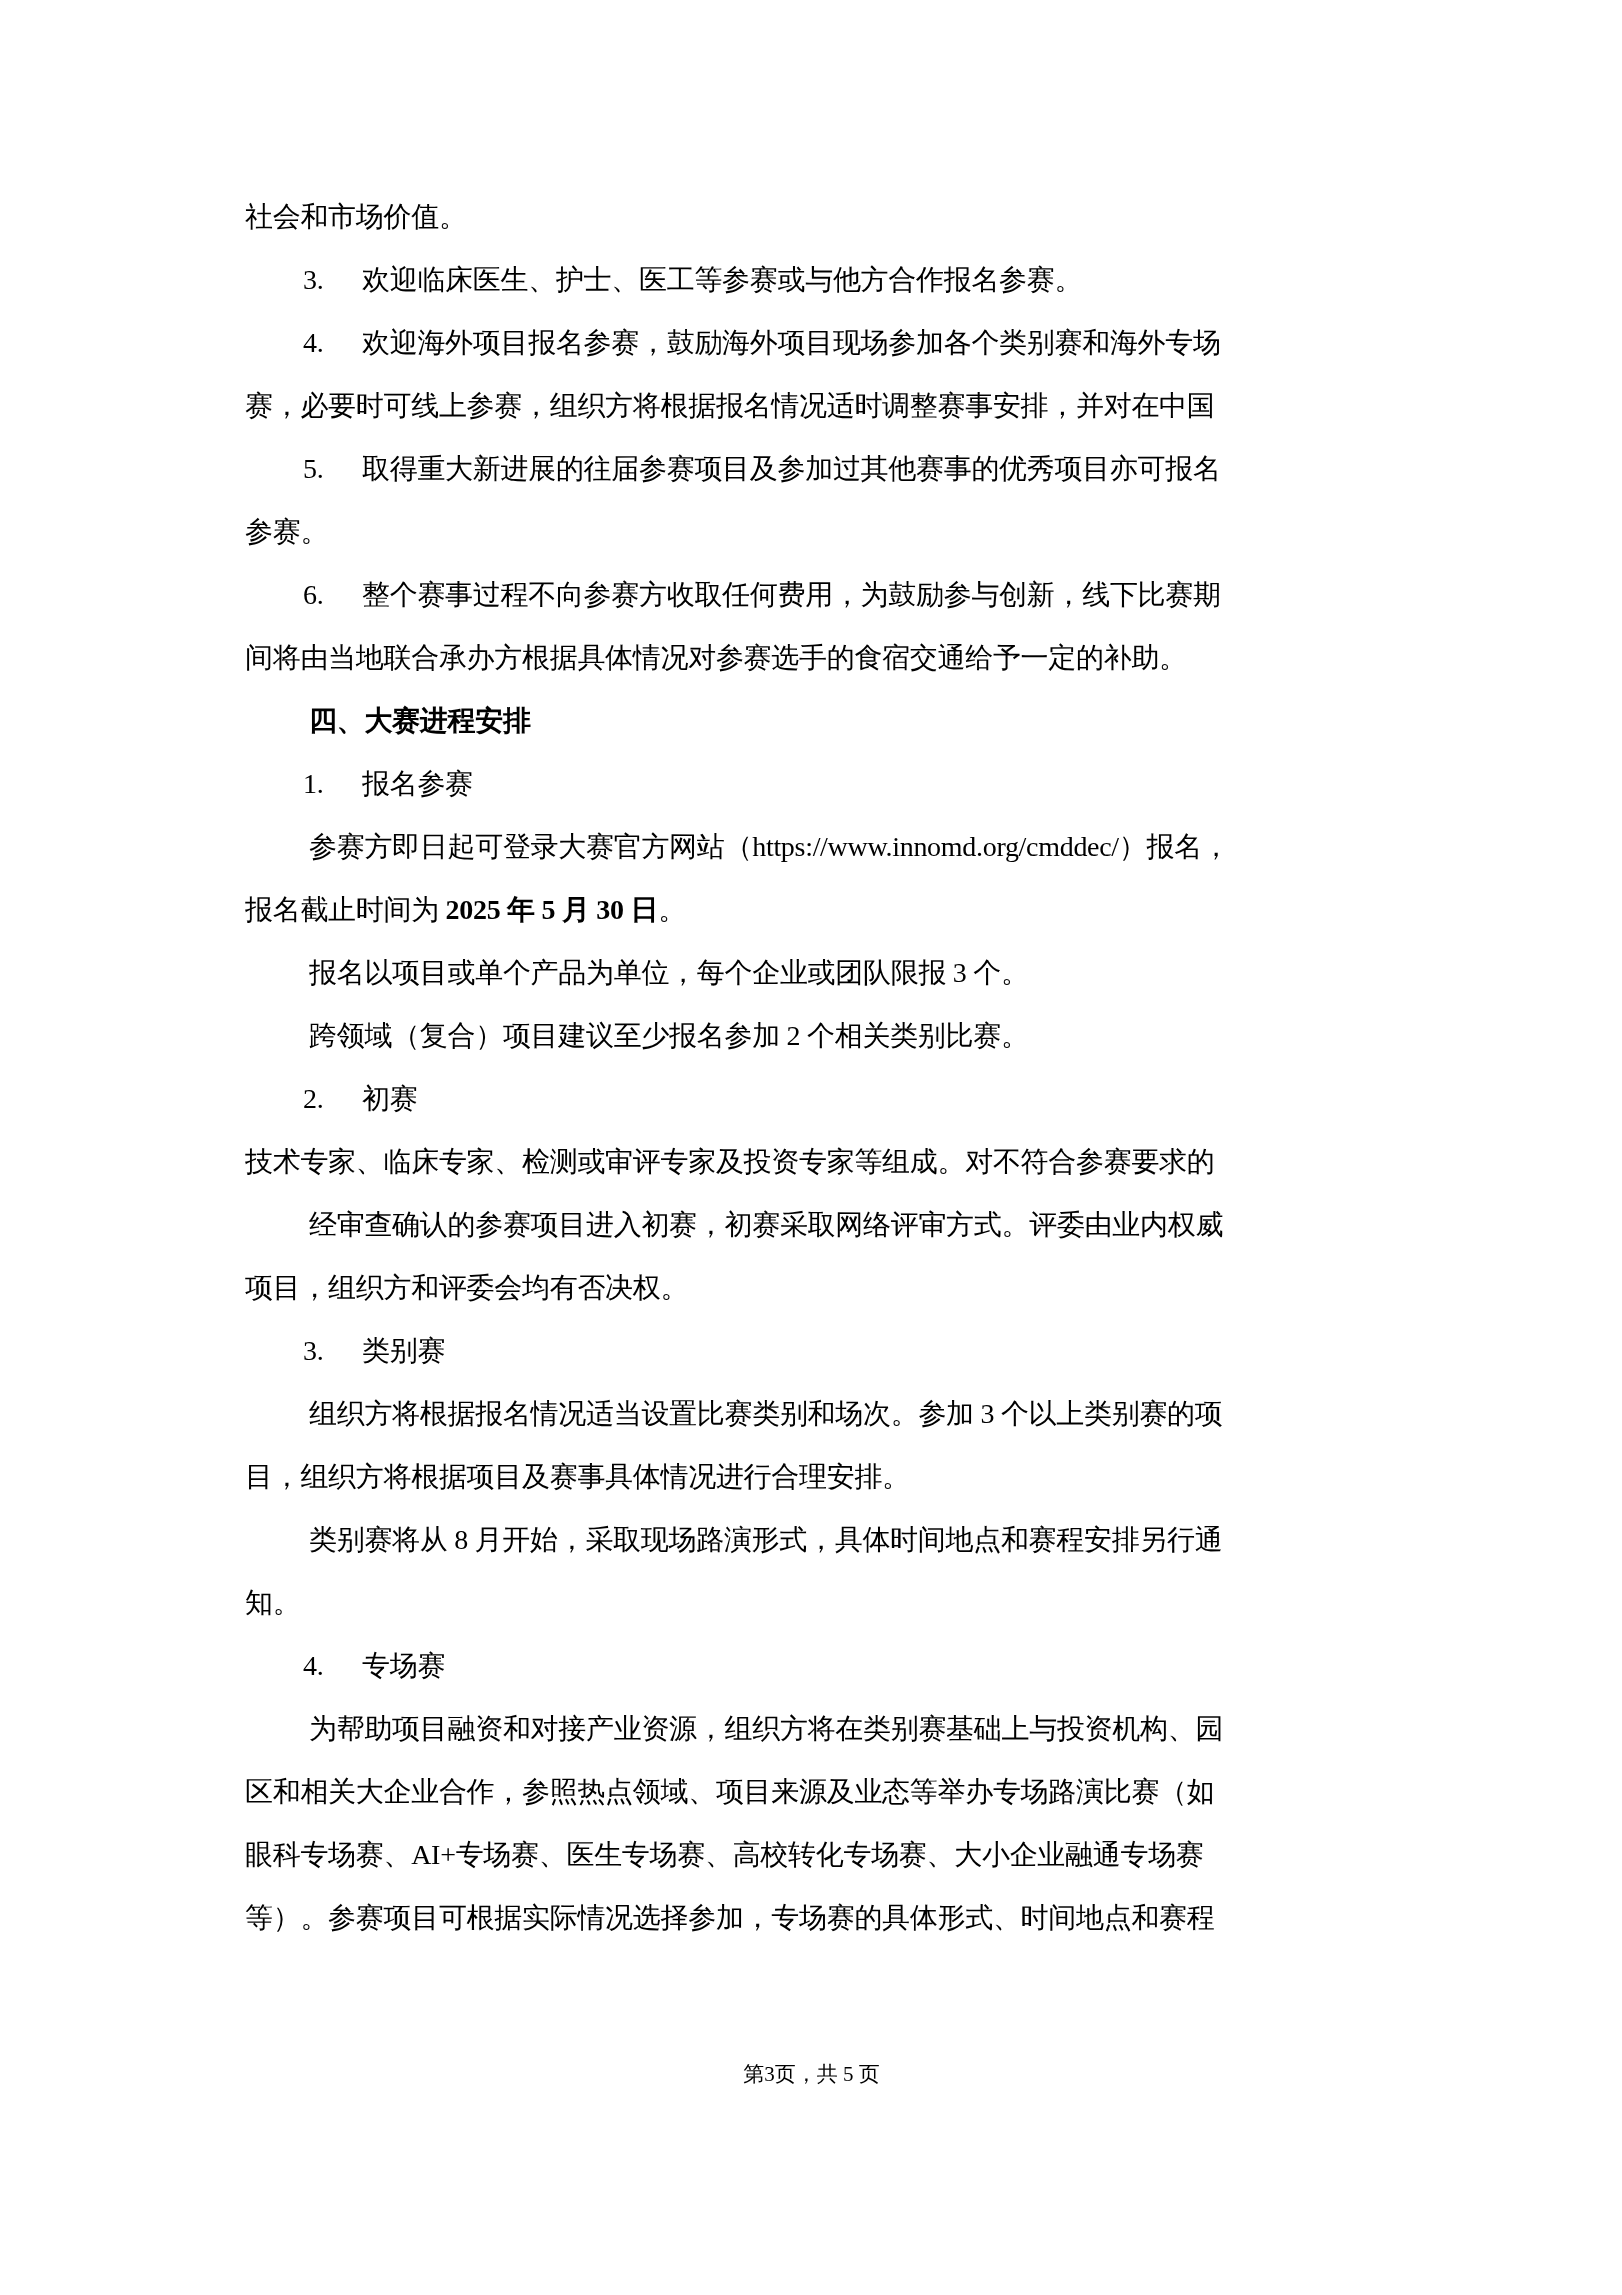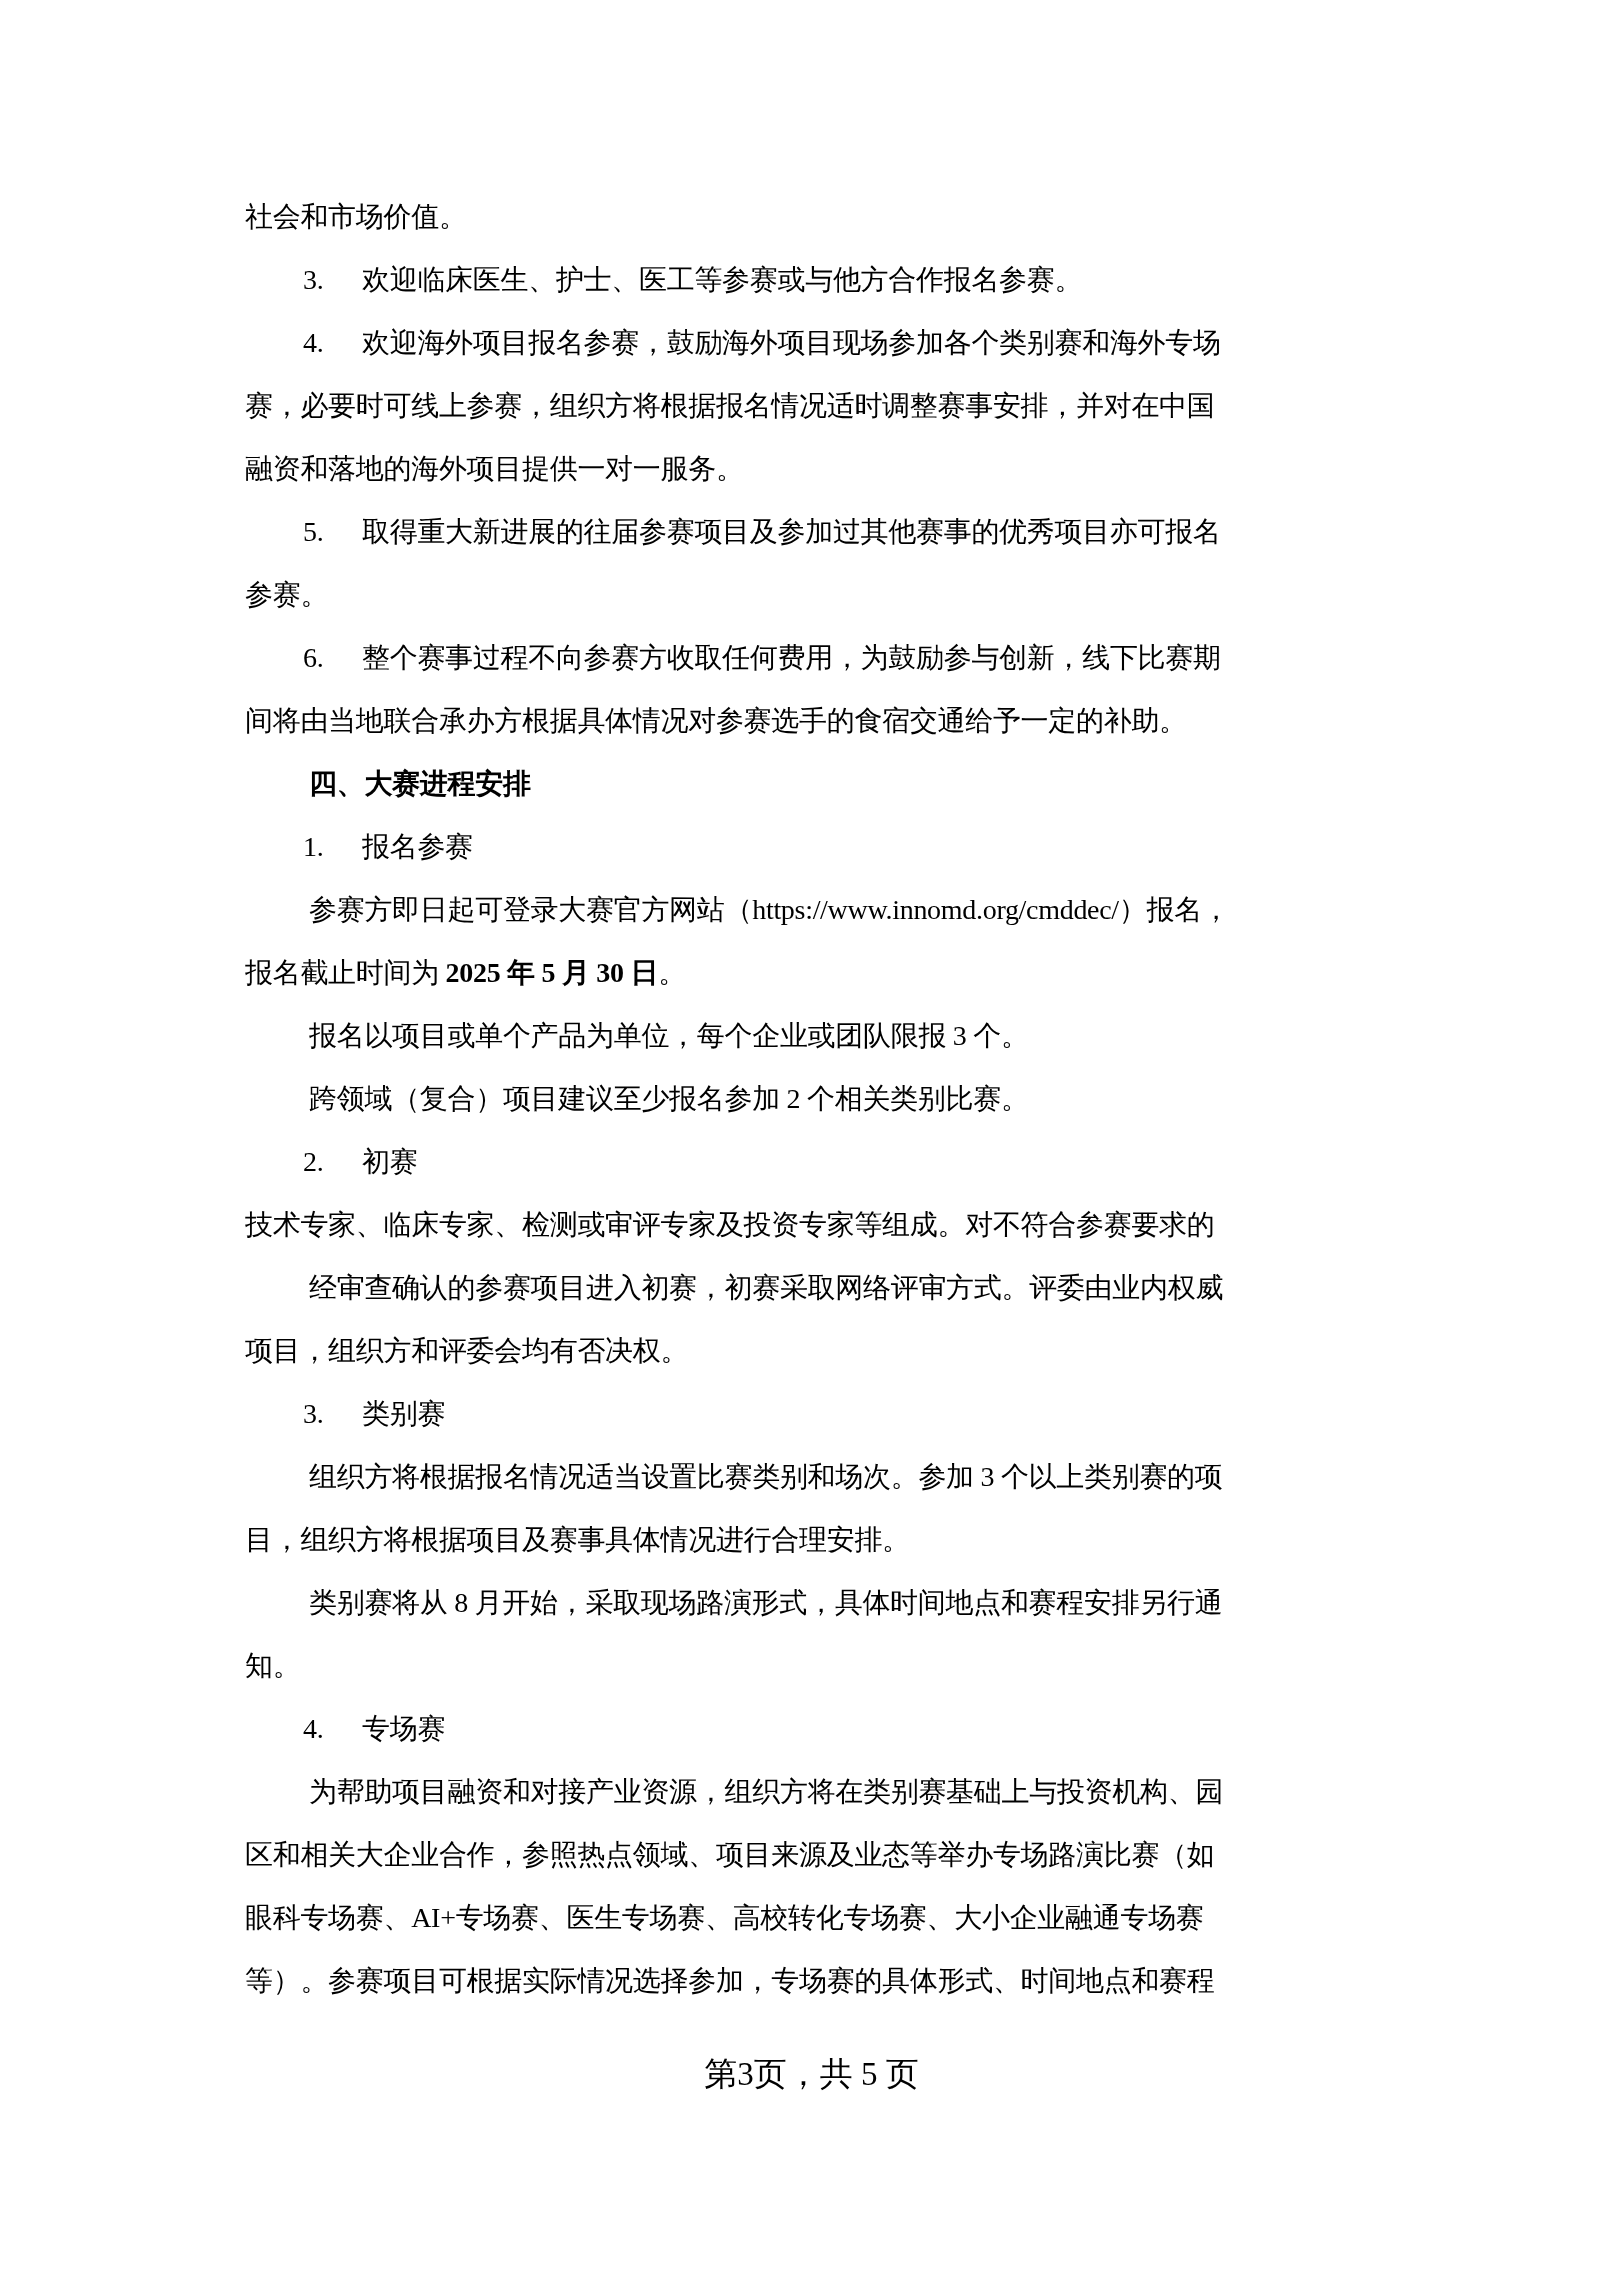"融资和落地的海外项目提供一对一服务。" div.line { html: <div><span>融资和落地的海外项目提供一对一服务。</span></div> -> none }
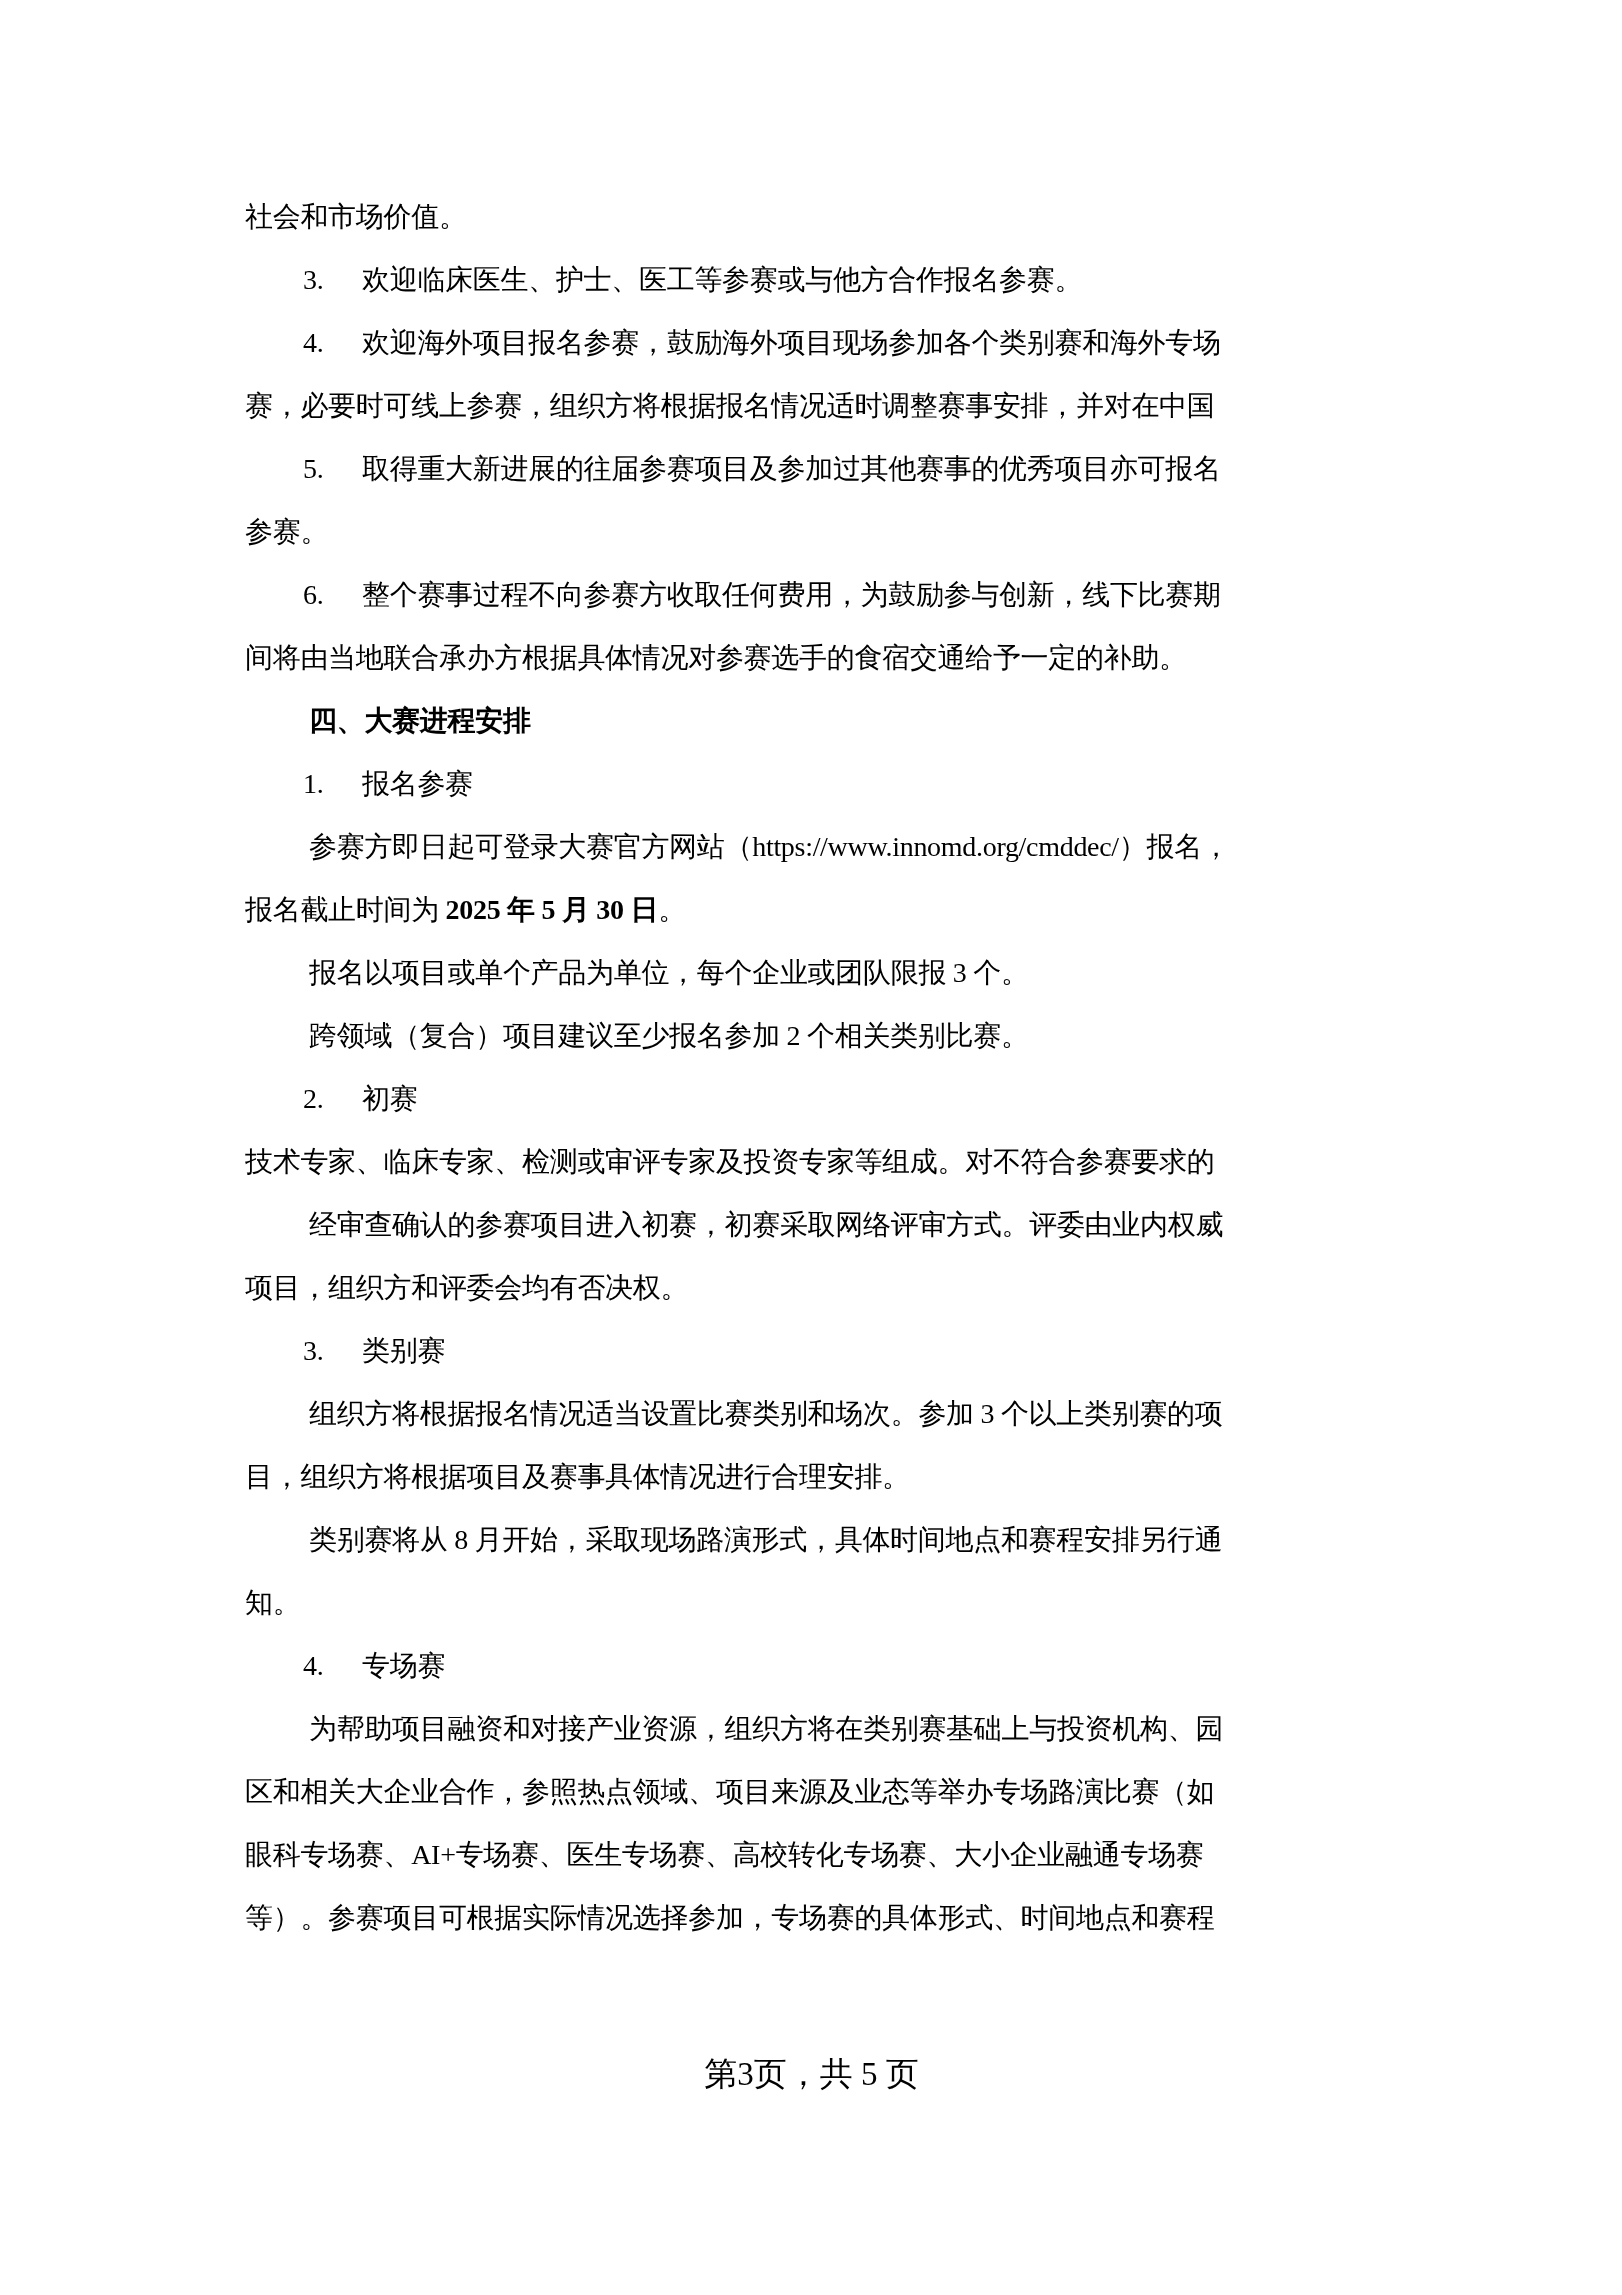"第3页，共 5 页" .footer { font-size: 33px -> 21px }
